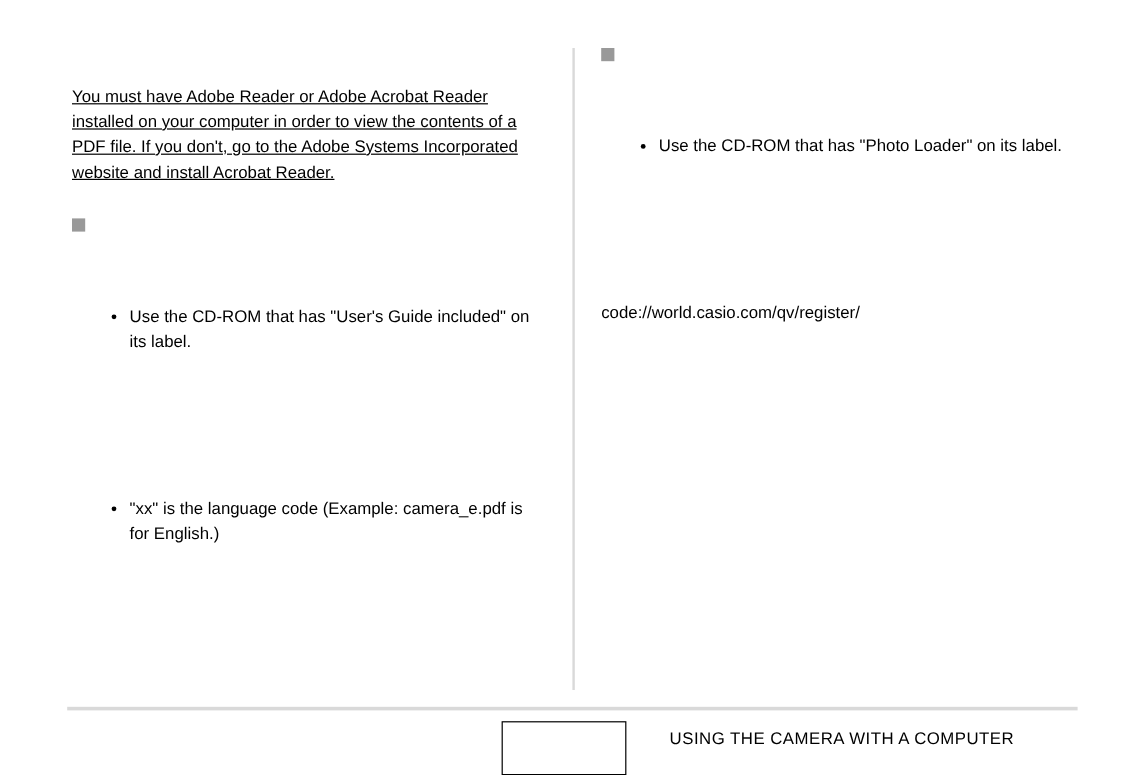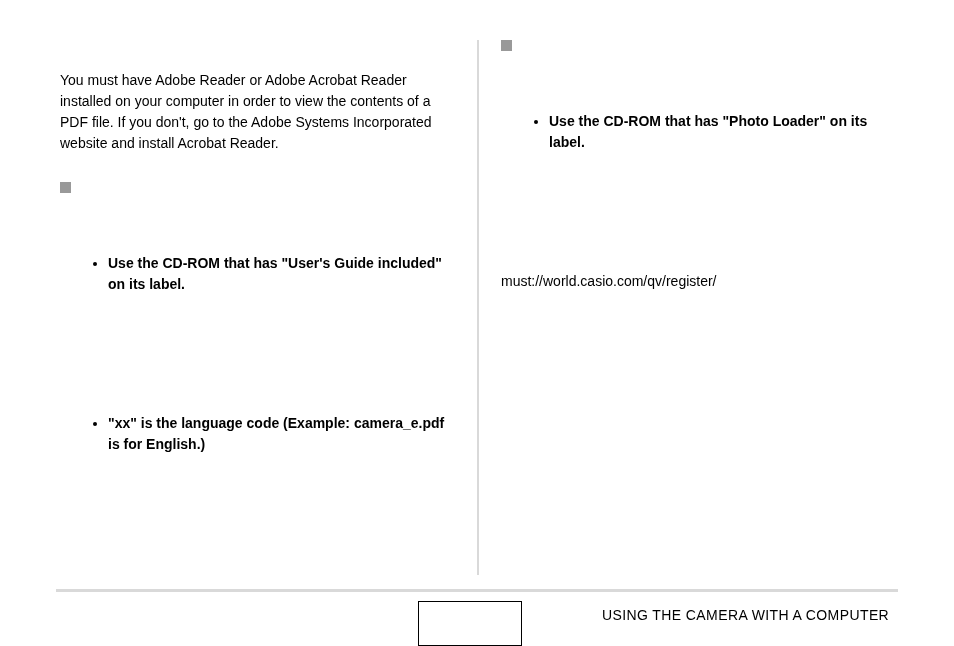"You must have Adobe Reader" .intro { text-decoration: none -> underline }
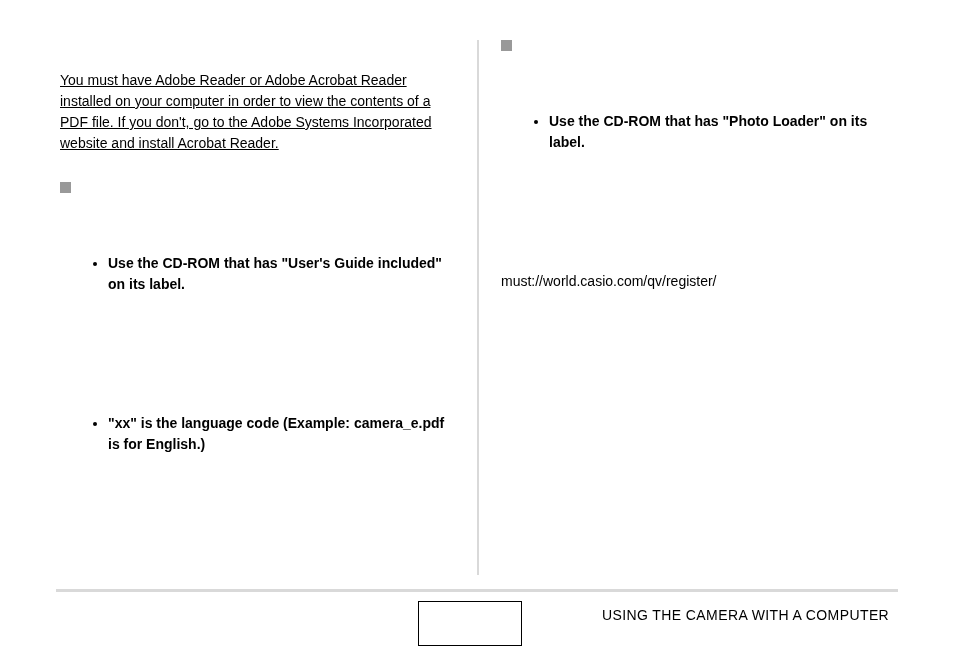"Use the CD-ROM that has" ul.bullets { font-weight: bold -> none }
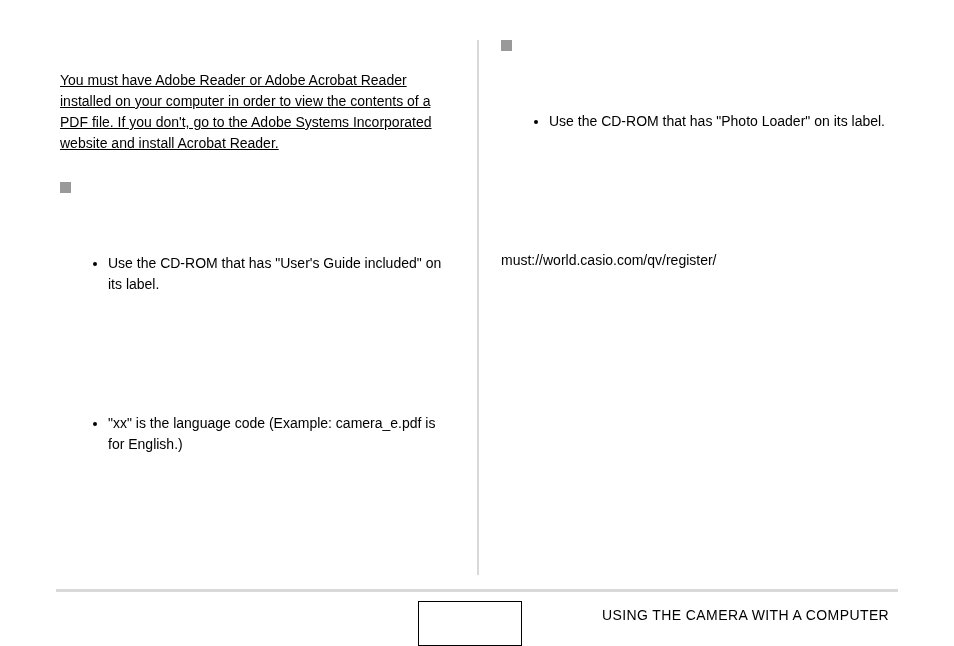"must://world.casio.com/qv/register/" p { text: must://world.casio.com/qv/register/ -> code://world.casio.com/qv/register/ }
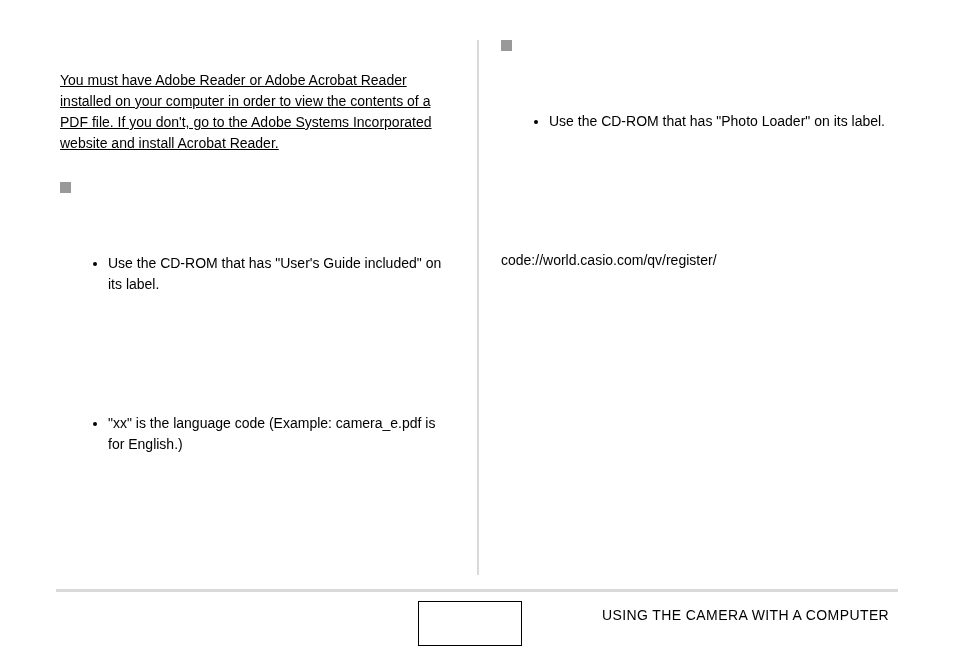"USING THE CAMERA WITH A" .footer-title { left: 602px -> 558px }
